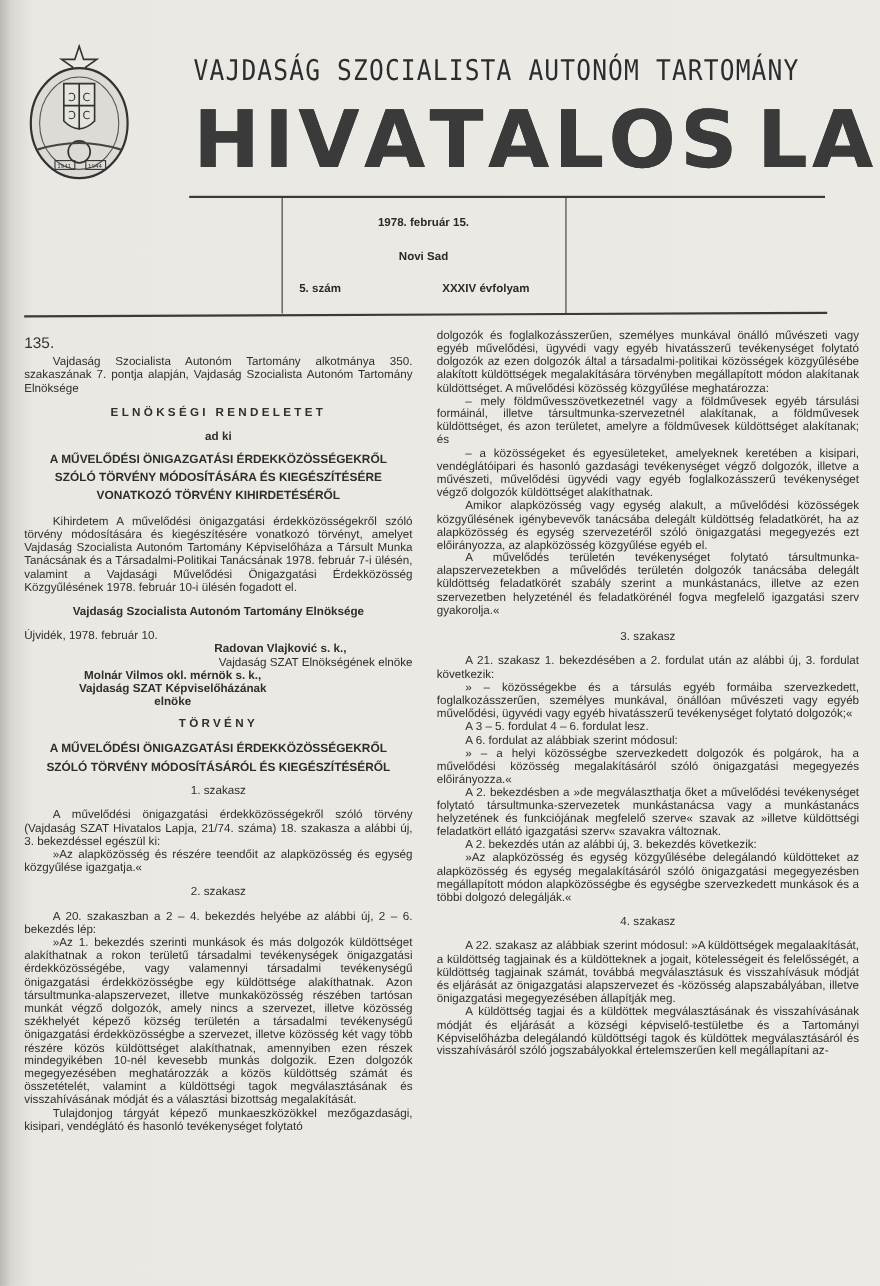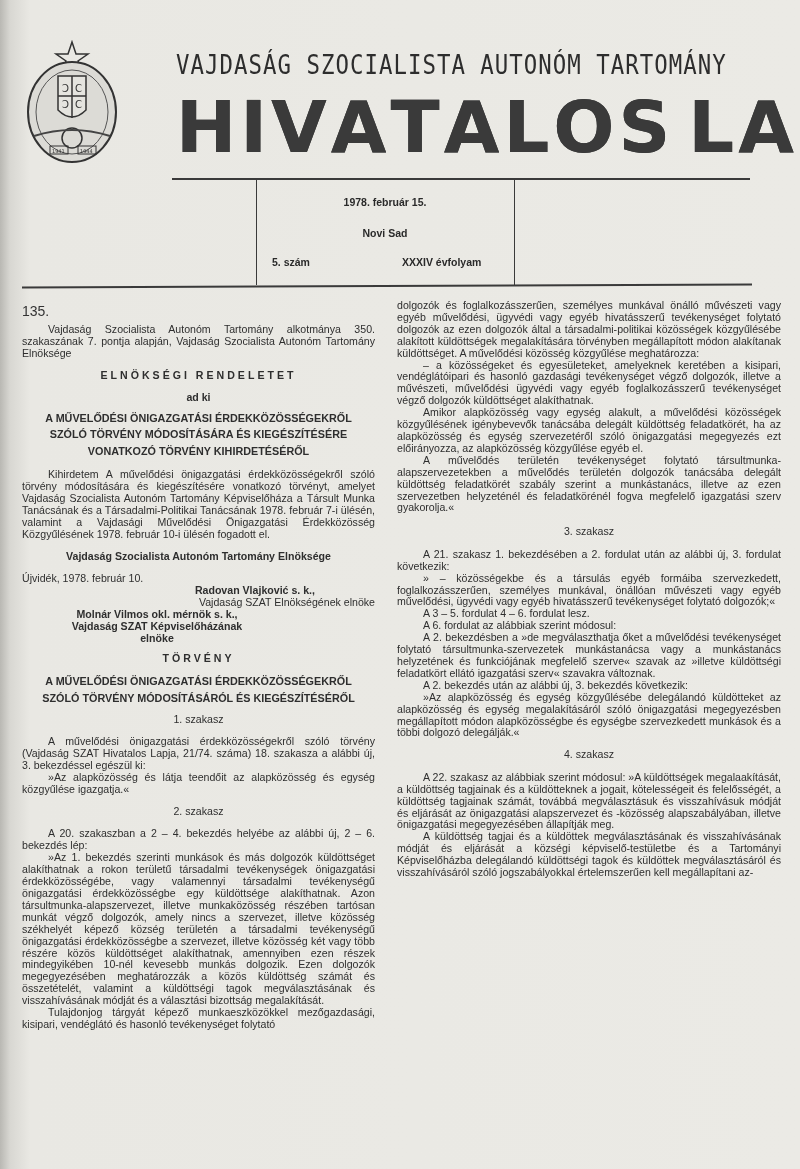"– mely földművesszövetkezetnél vagy a" p.p { html: none -> <p>– mely földművesszövetkezetnél vagy a földművesek egyéb társulási formáinál, illetve társultmunka-szervezetnél alakítanak, a földművesek küldöttséget, és azon területet, amelyre a földművesek küldöttséget alakítanak; és</p> }
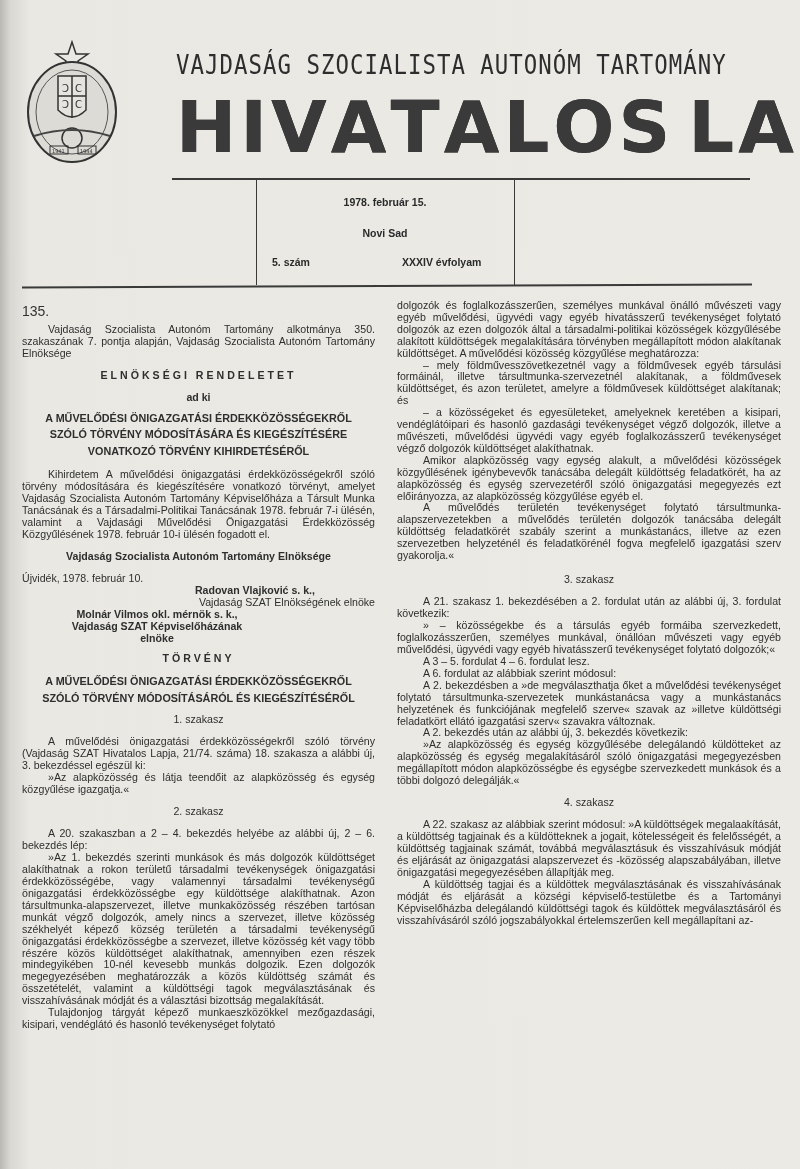"» – a helyi közösségbe" p.p { html: none -> <p>» – a helyi közösségbe szervezkedett dolgozók és polgárok, ha a művelődési közösség megalakításáról szóló önigazgatási megegyezés előirányozza.«</p> }
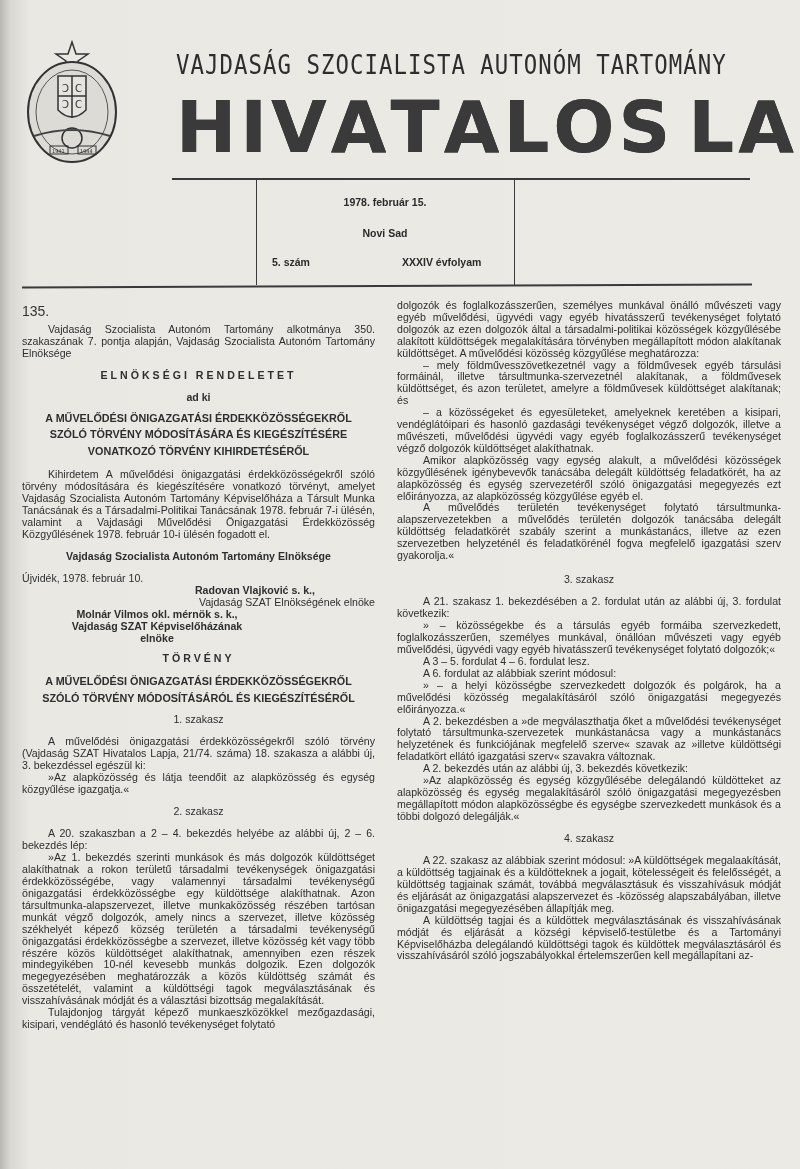"»Az alapközösség és látja teendőit" p.p { text: látja -> részére }
